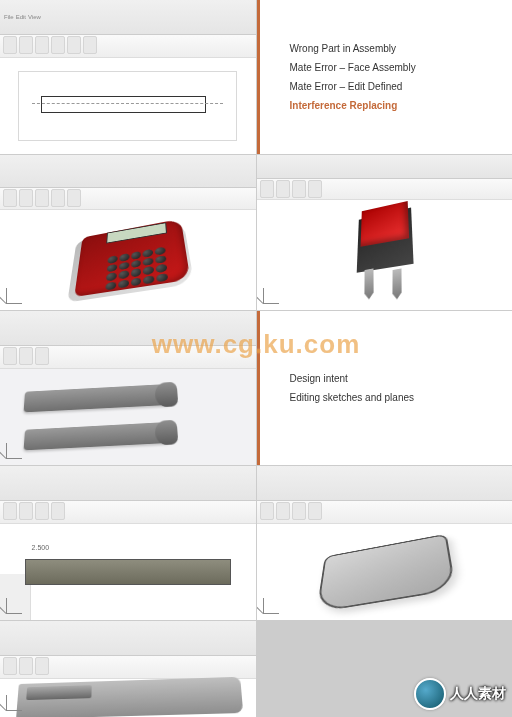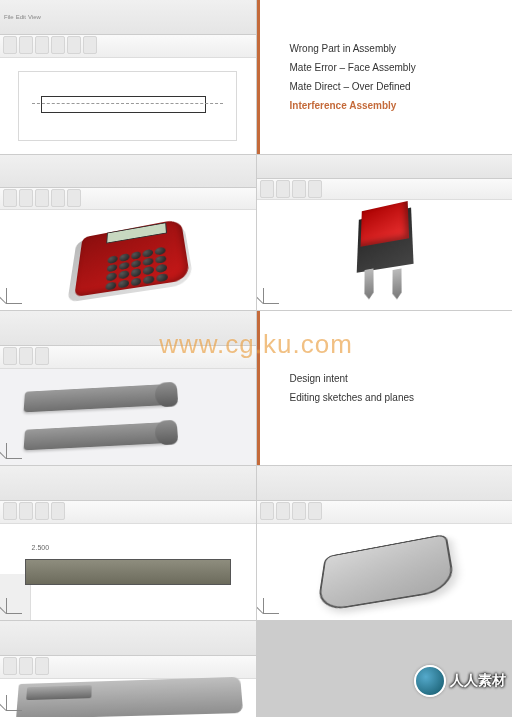"Mate Direct – Over Defined" div.slide-line { text: Direct – Over -> Error – Edit }
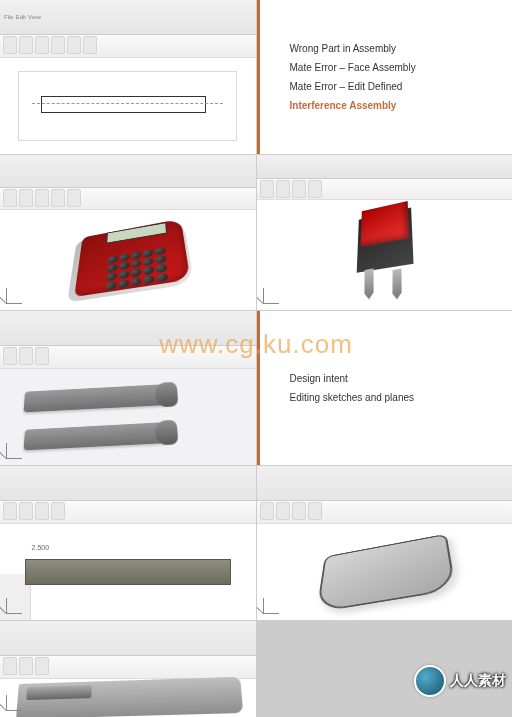"Interference Assembly" div.slide-line { text: Assembly -> Replacing }
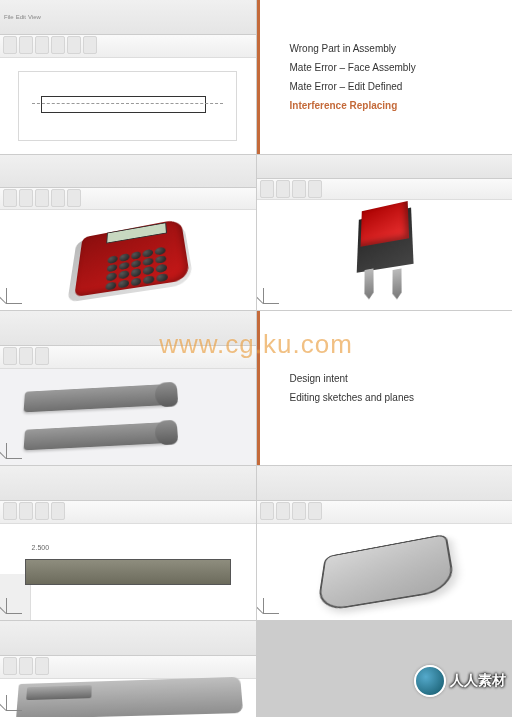"www.cg.ku.com" .watermark { font-weight: normal -> bold }
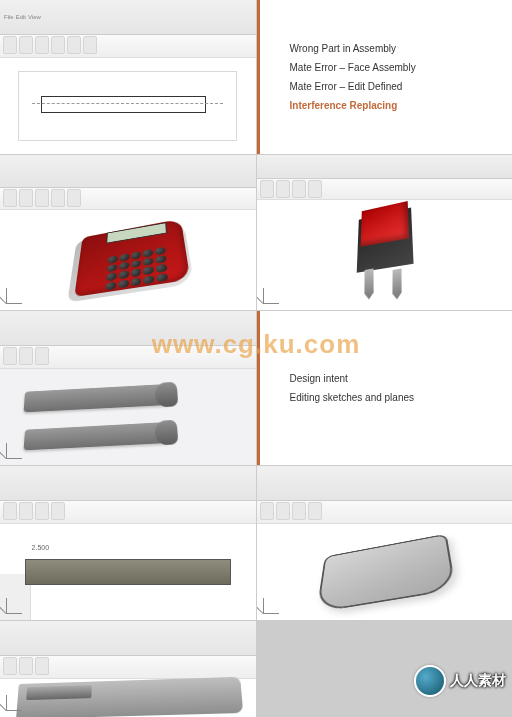"人人素材" .footer-logo { bottom: 20px -> 7px }
